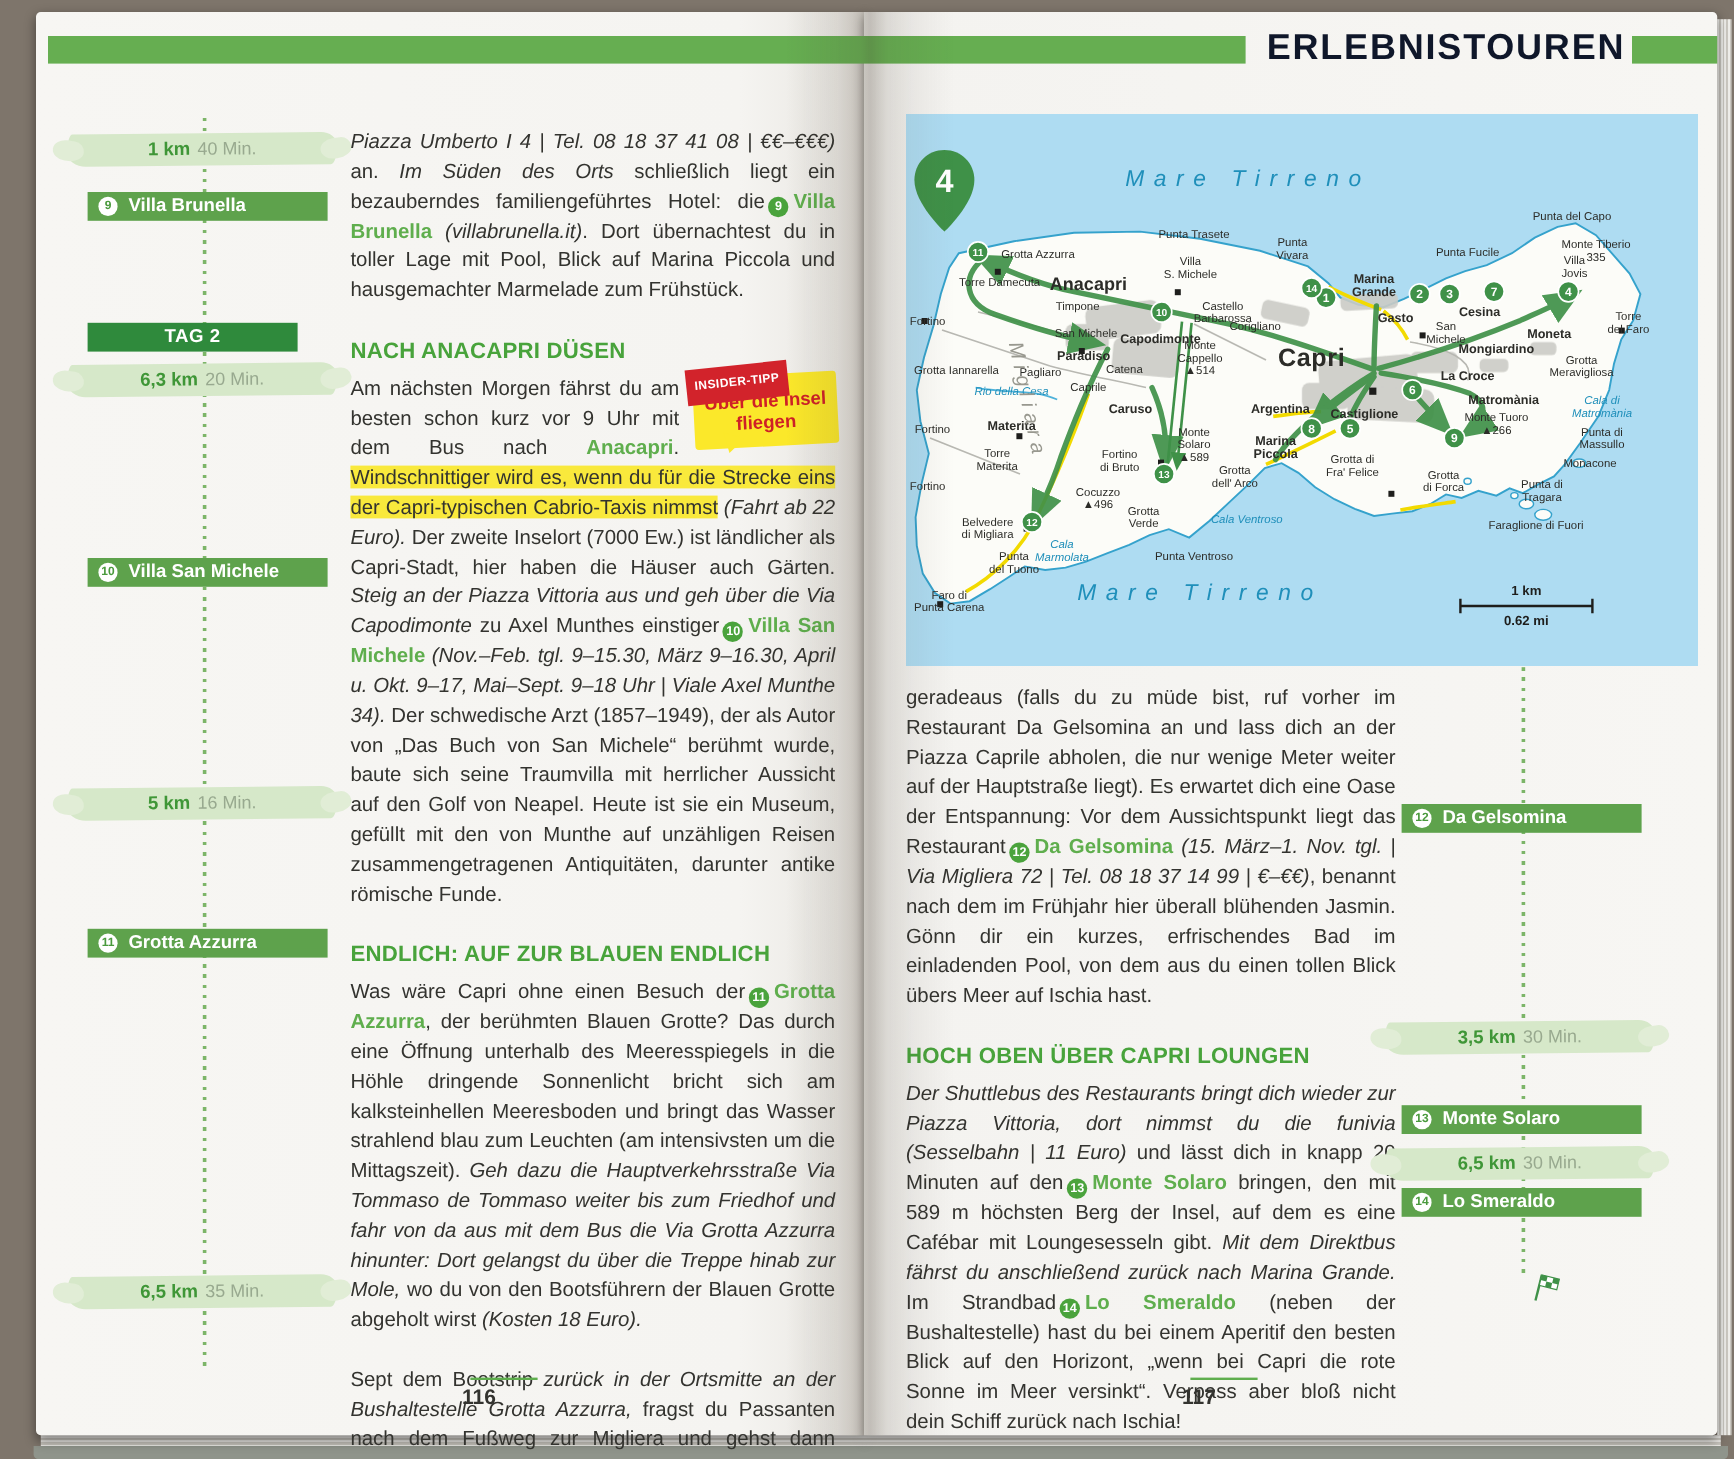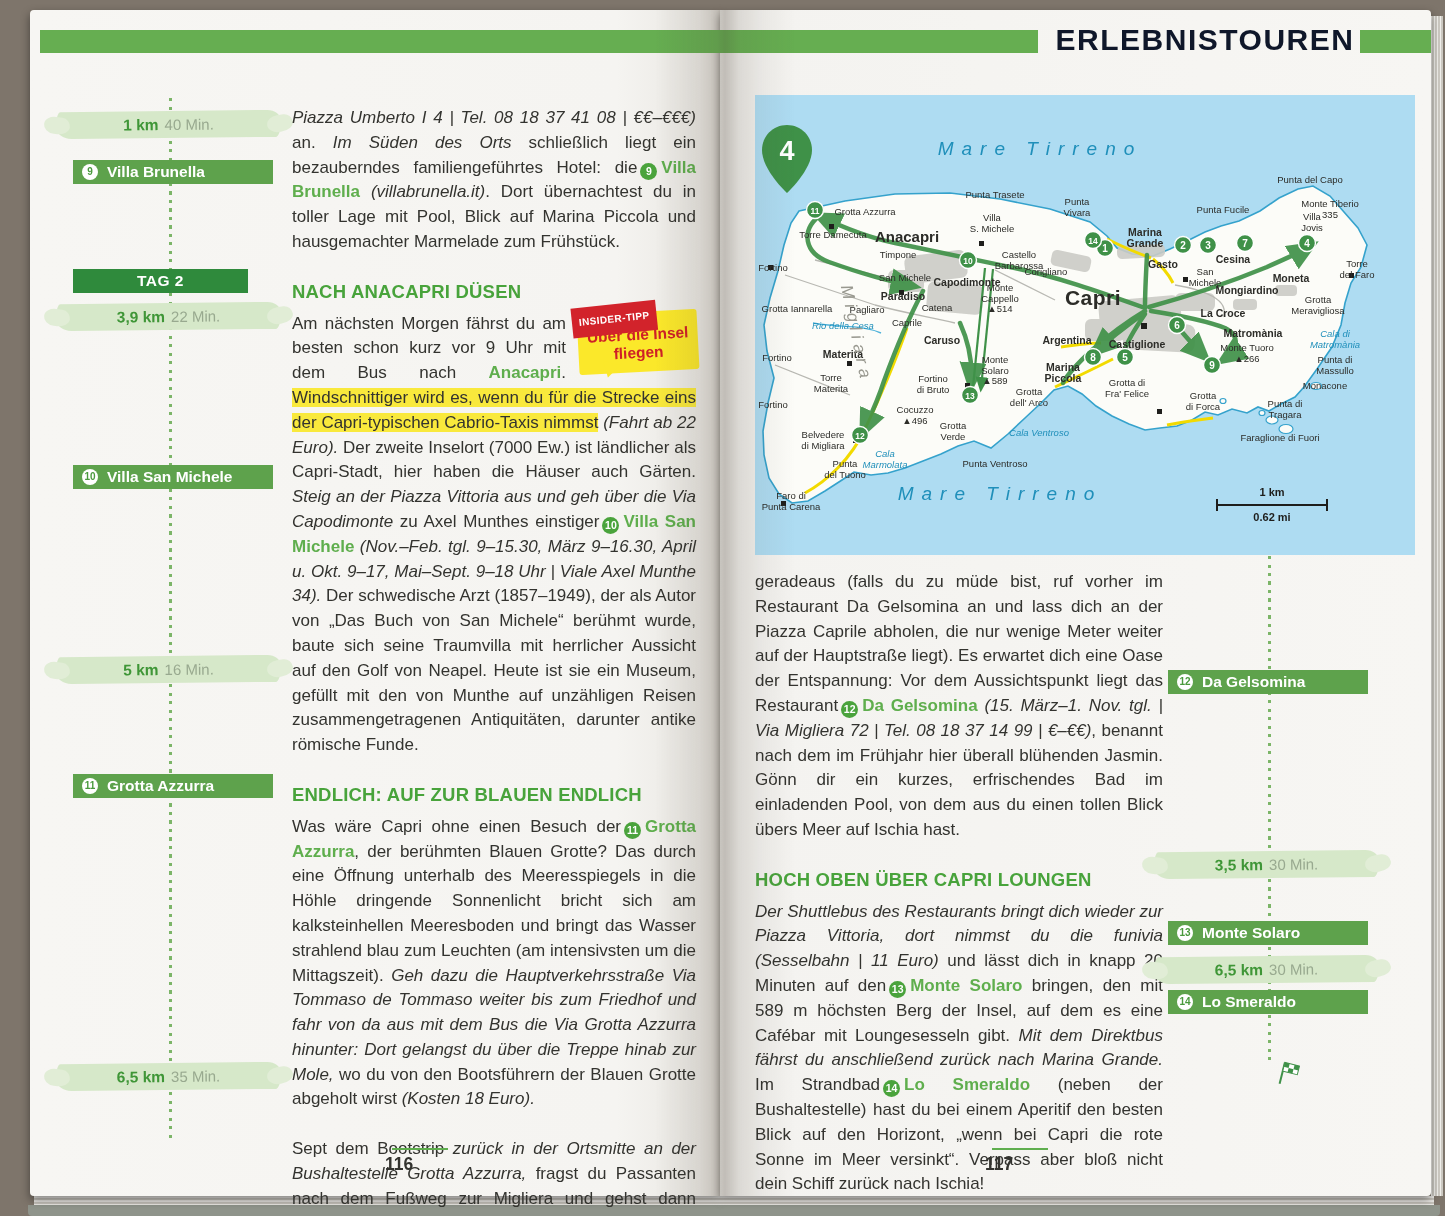"3,9 km" span.km { text: 3,9 -> 6,3 }
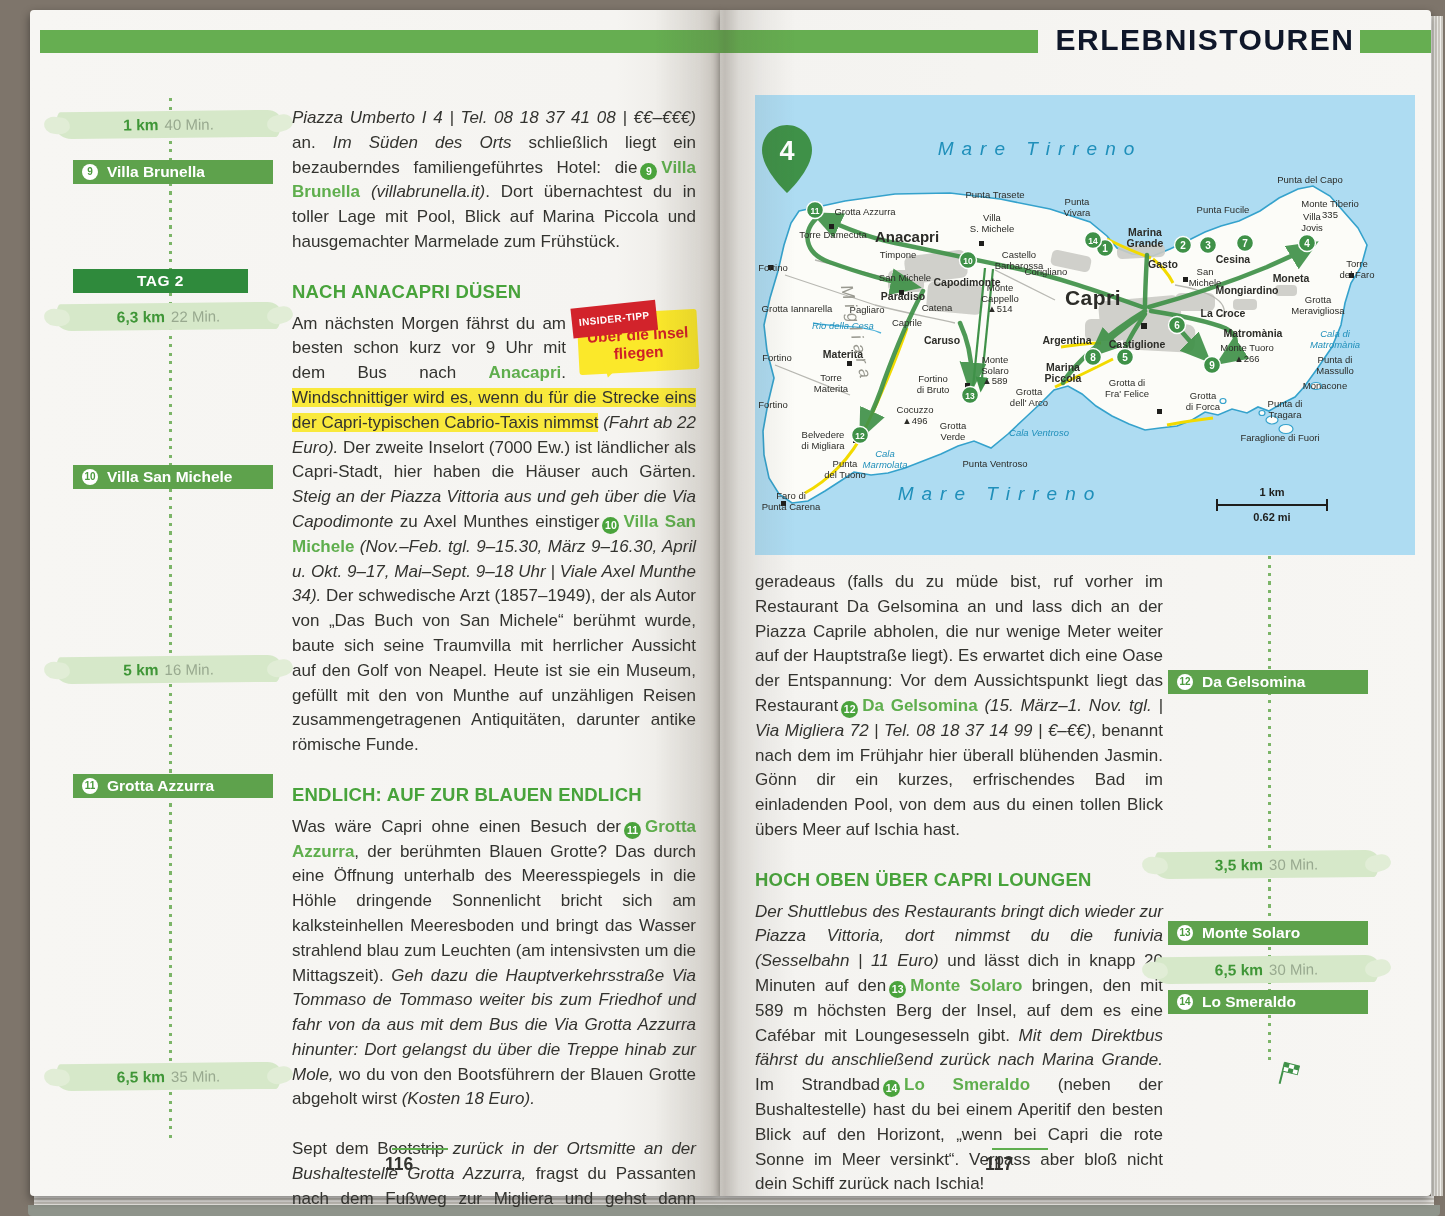"22 Min." span.min { text: 22 -> 20 }
